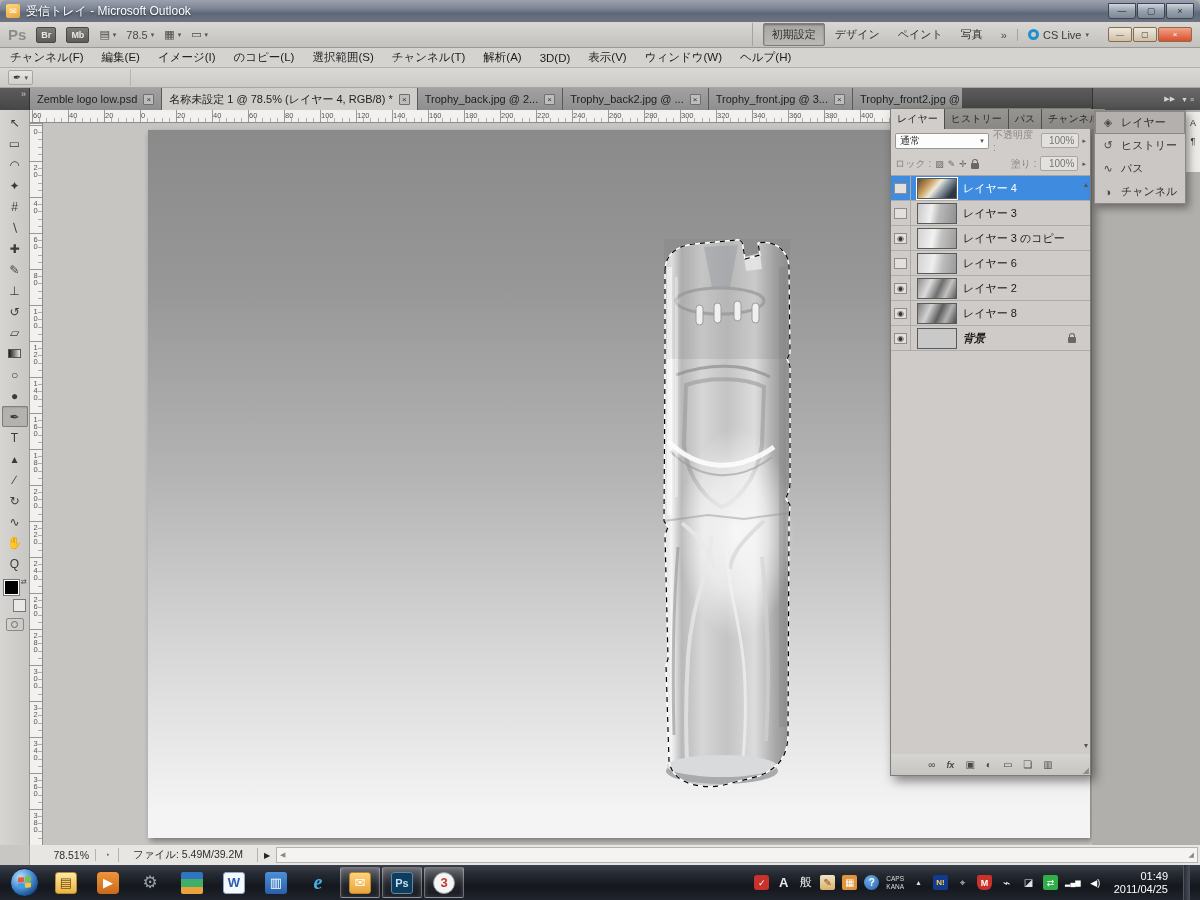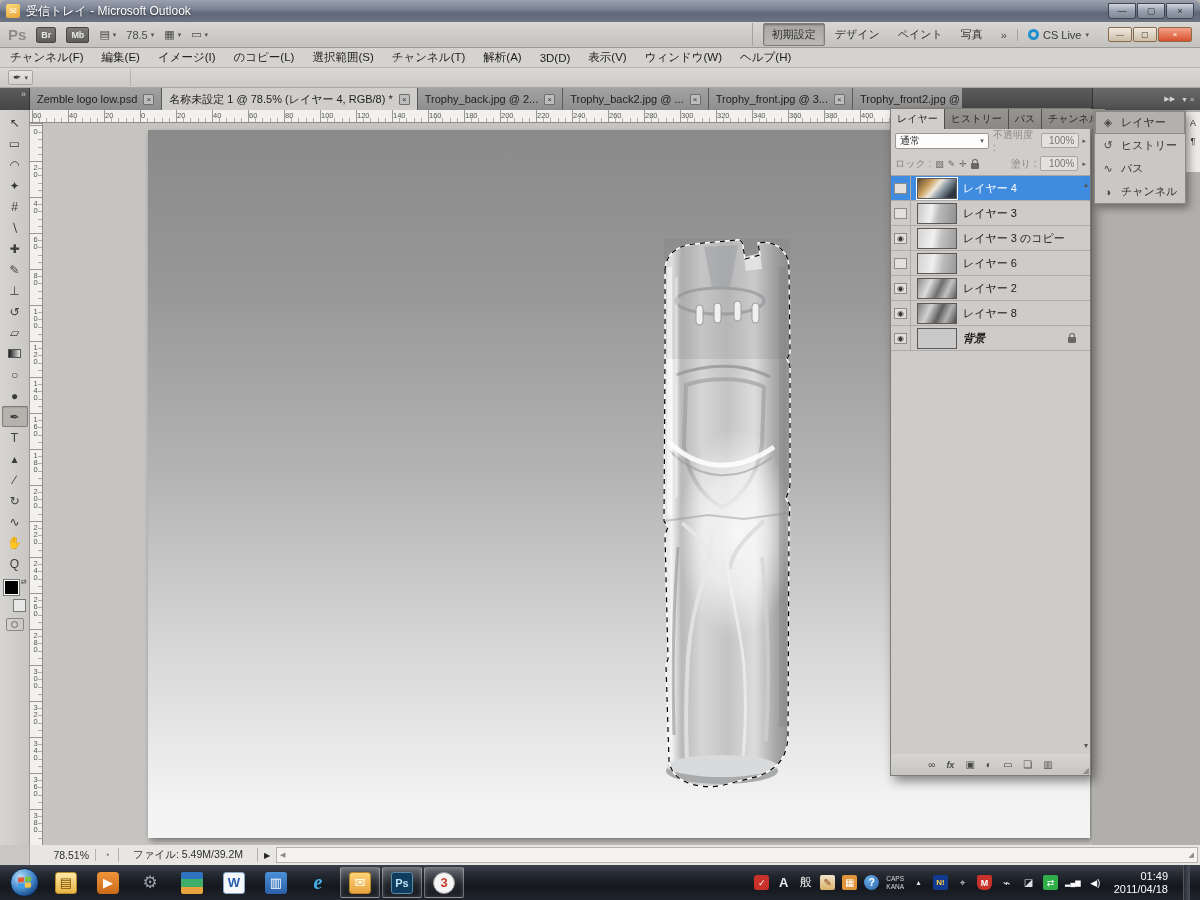"2011/04/18" div { text: 2011/04/18 -> 2011/04/25 }
